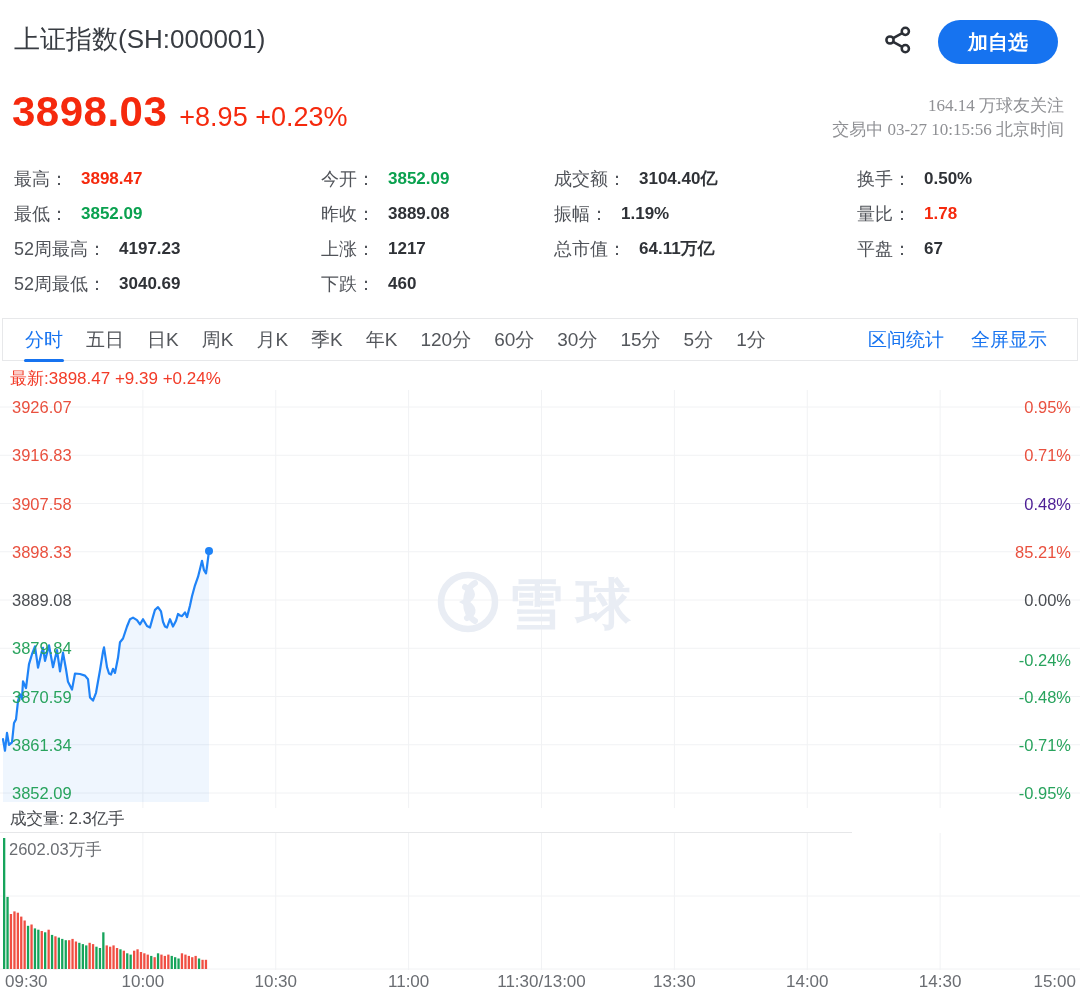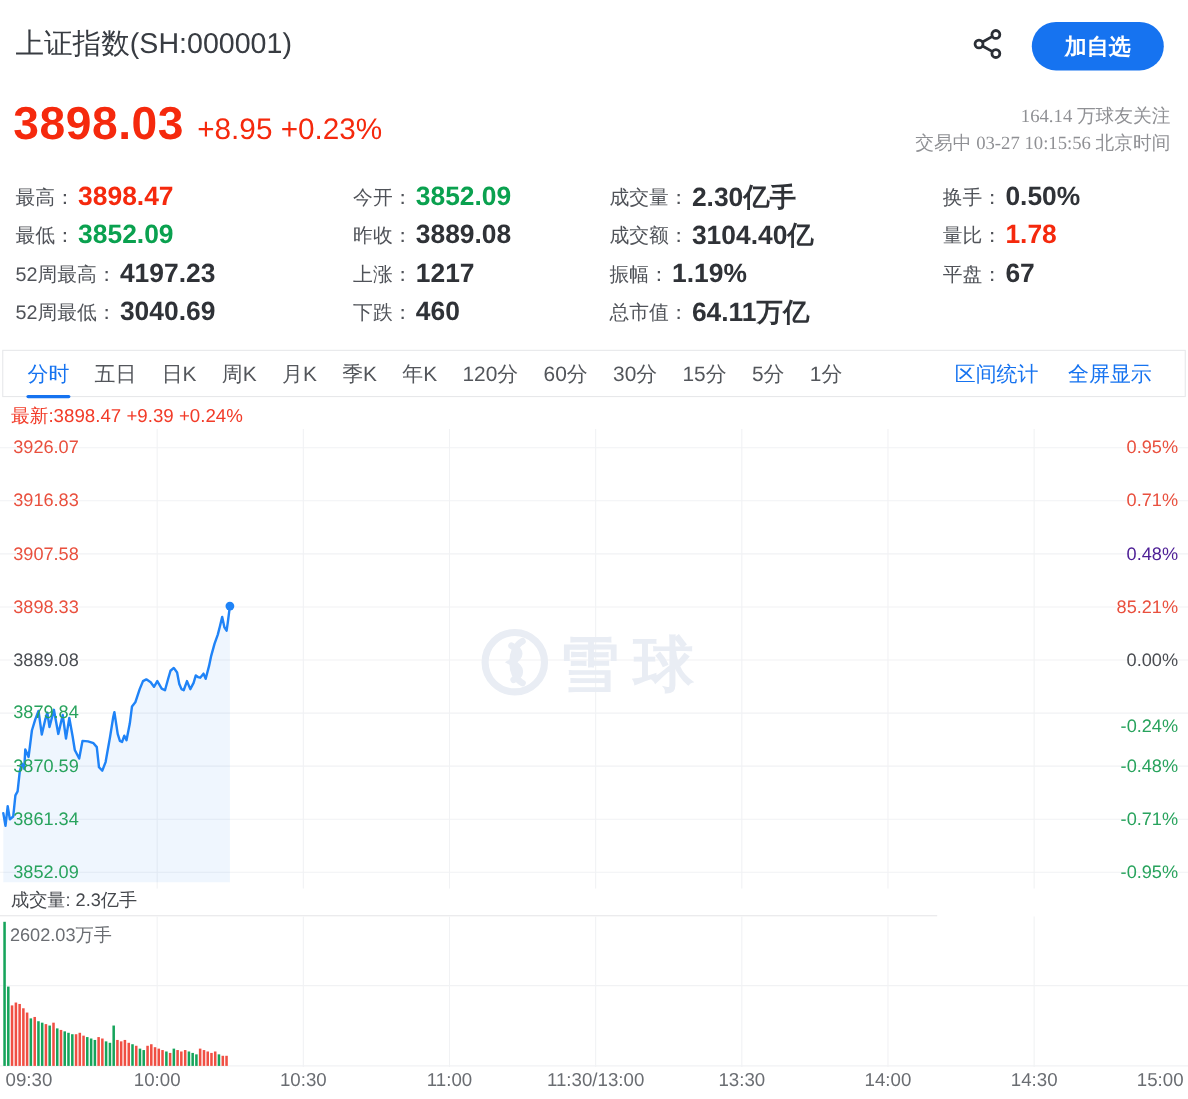"3898.47" .sval { font-size: 24px -> 17px; margin-left: 3px -> 13px }
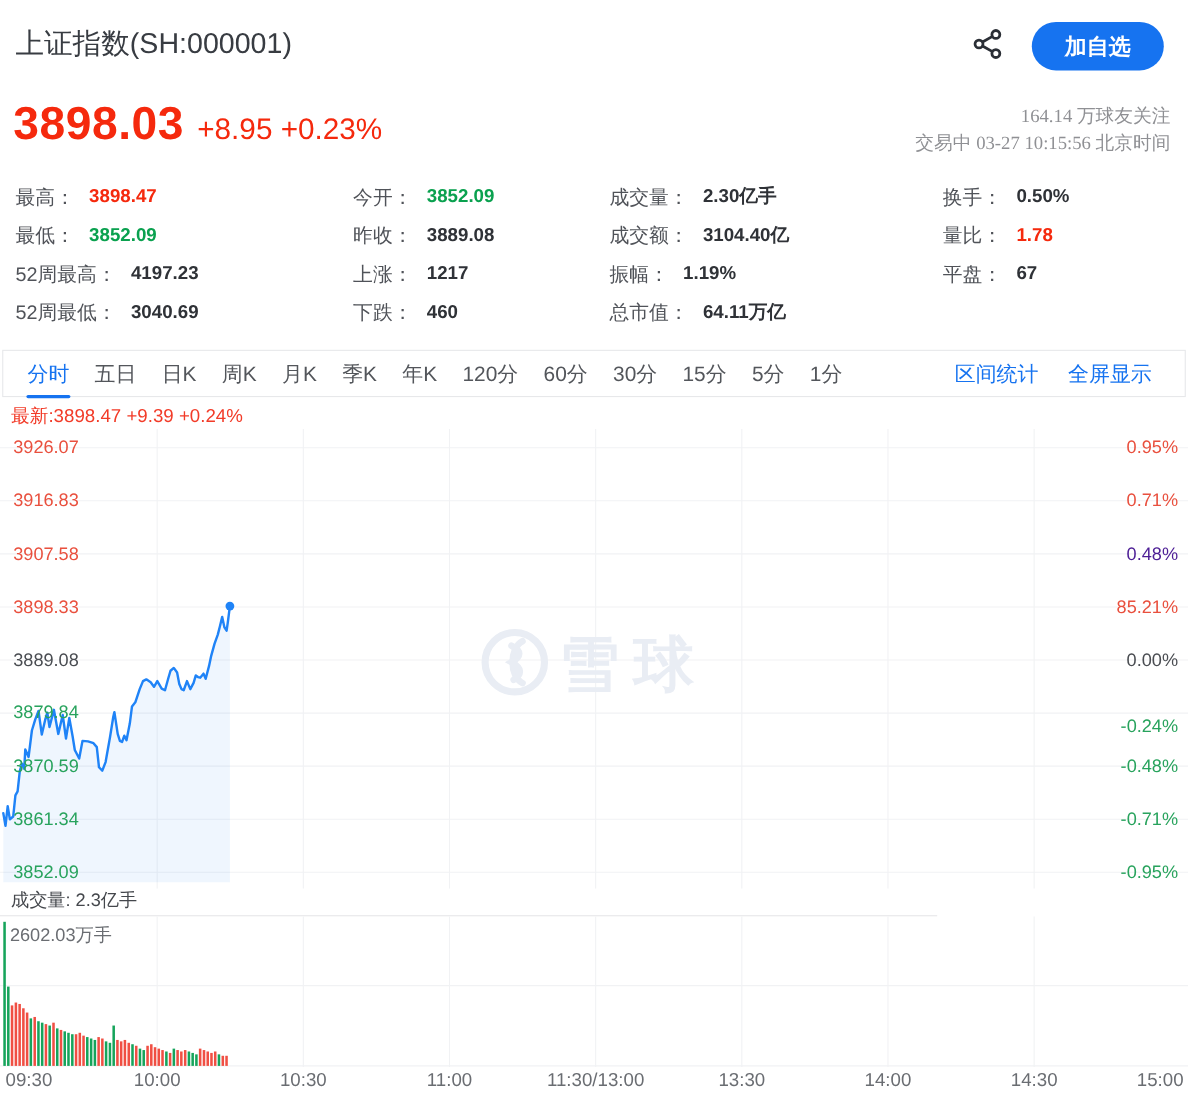"成交量：" div.srow { html: <div> <span>成交量：</span> <span>2.30亿手</span> </div> -> none }
